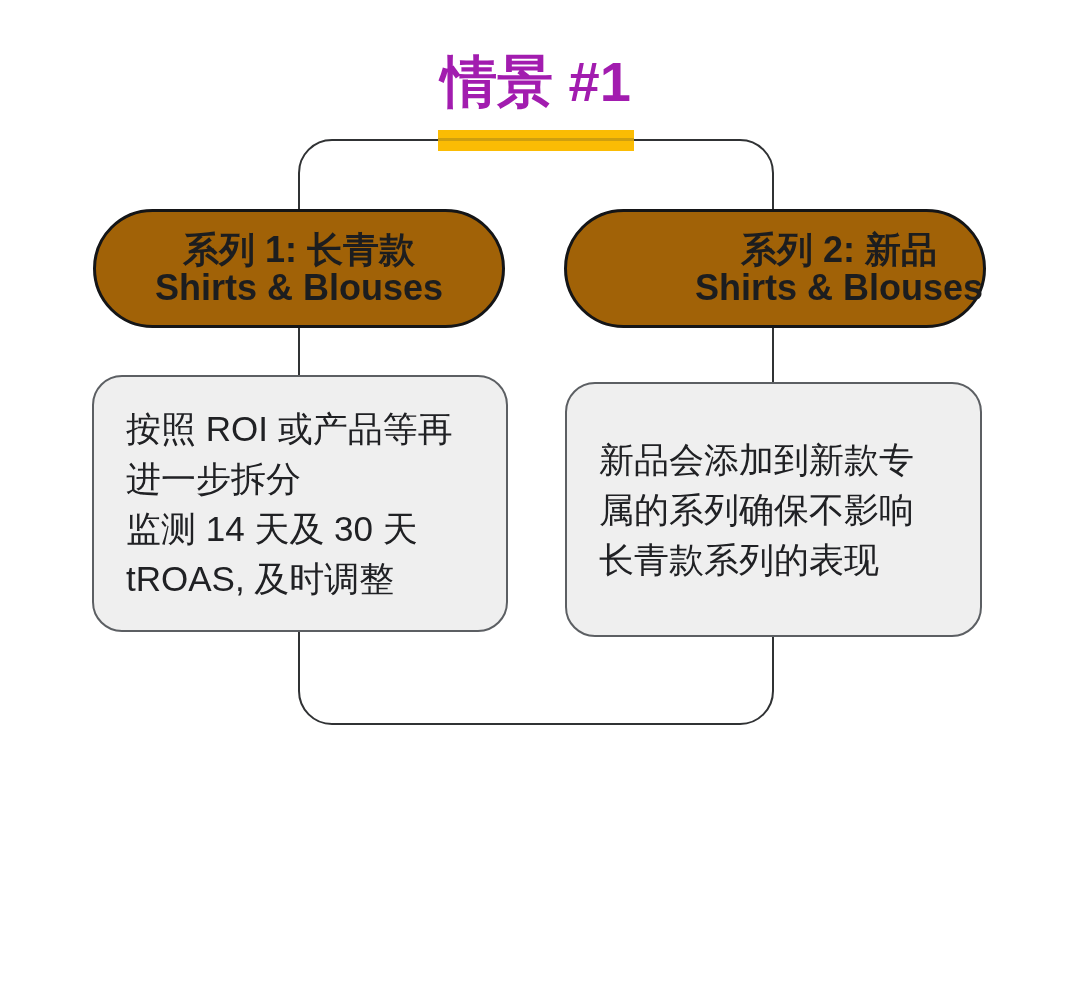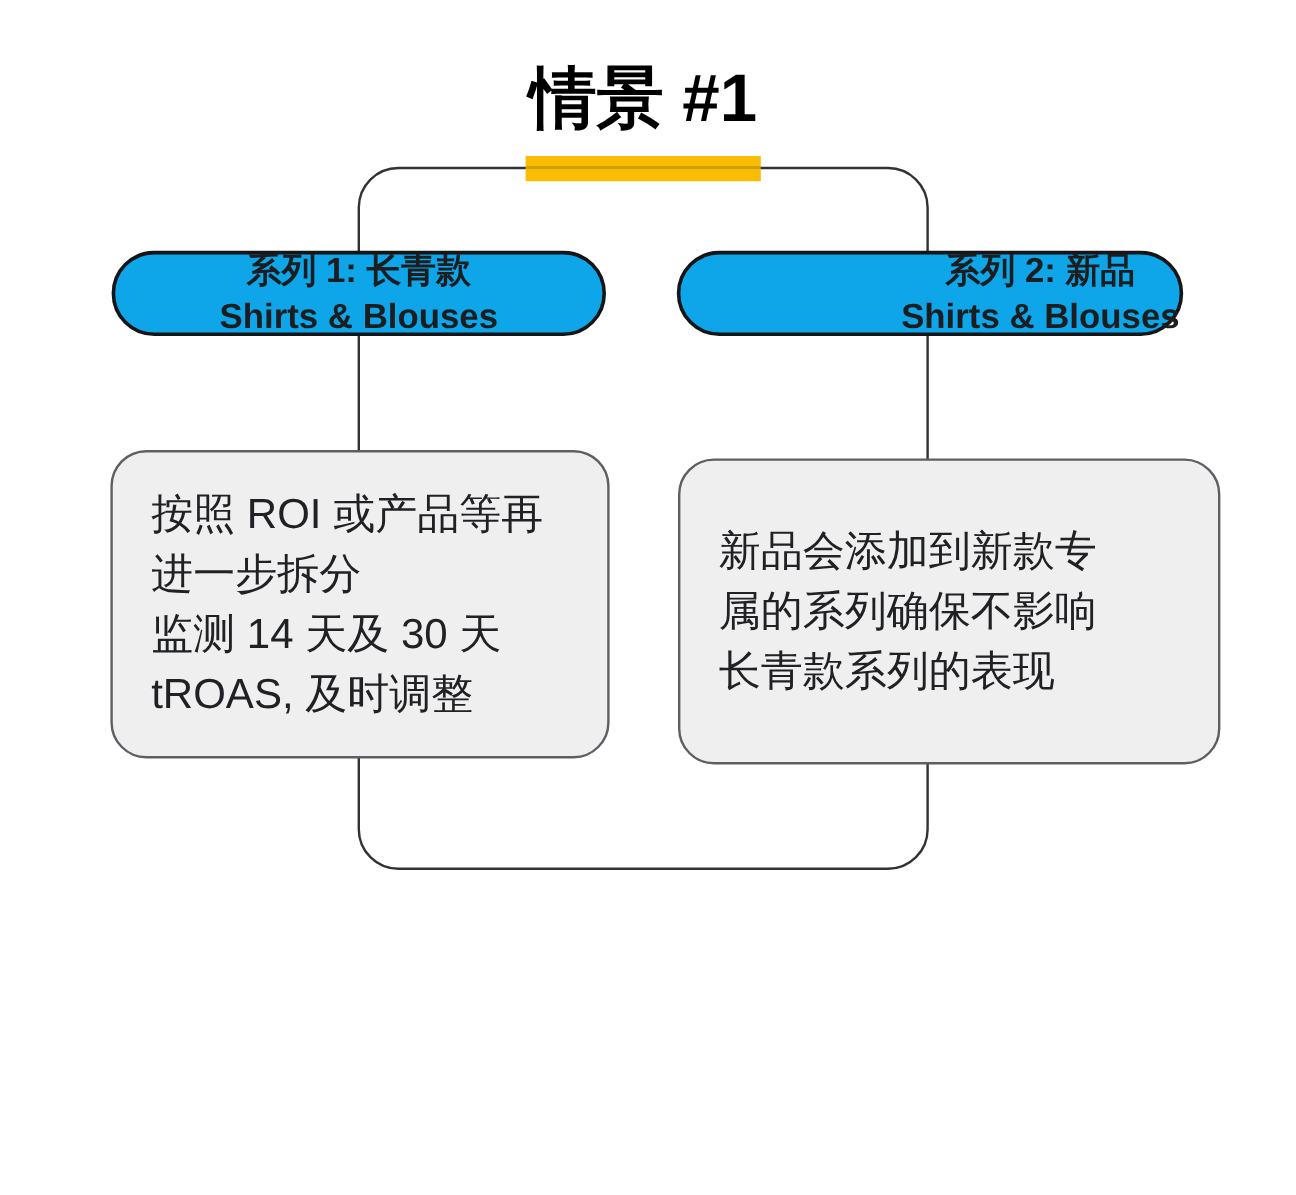"情景 #1" .page-title { color: #000000 -> #a21caf }
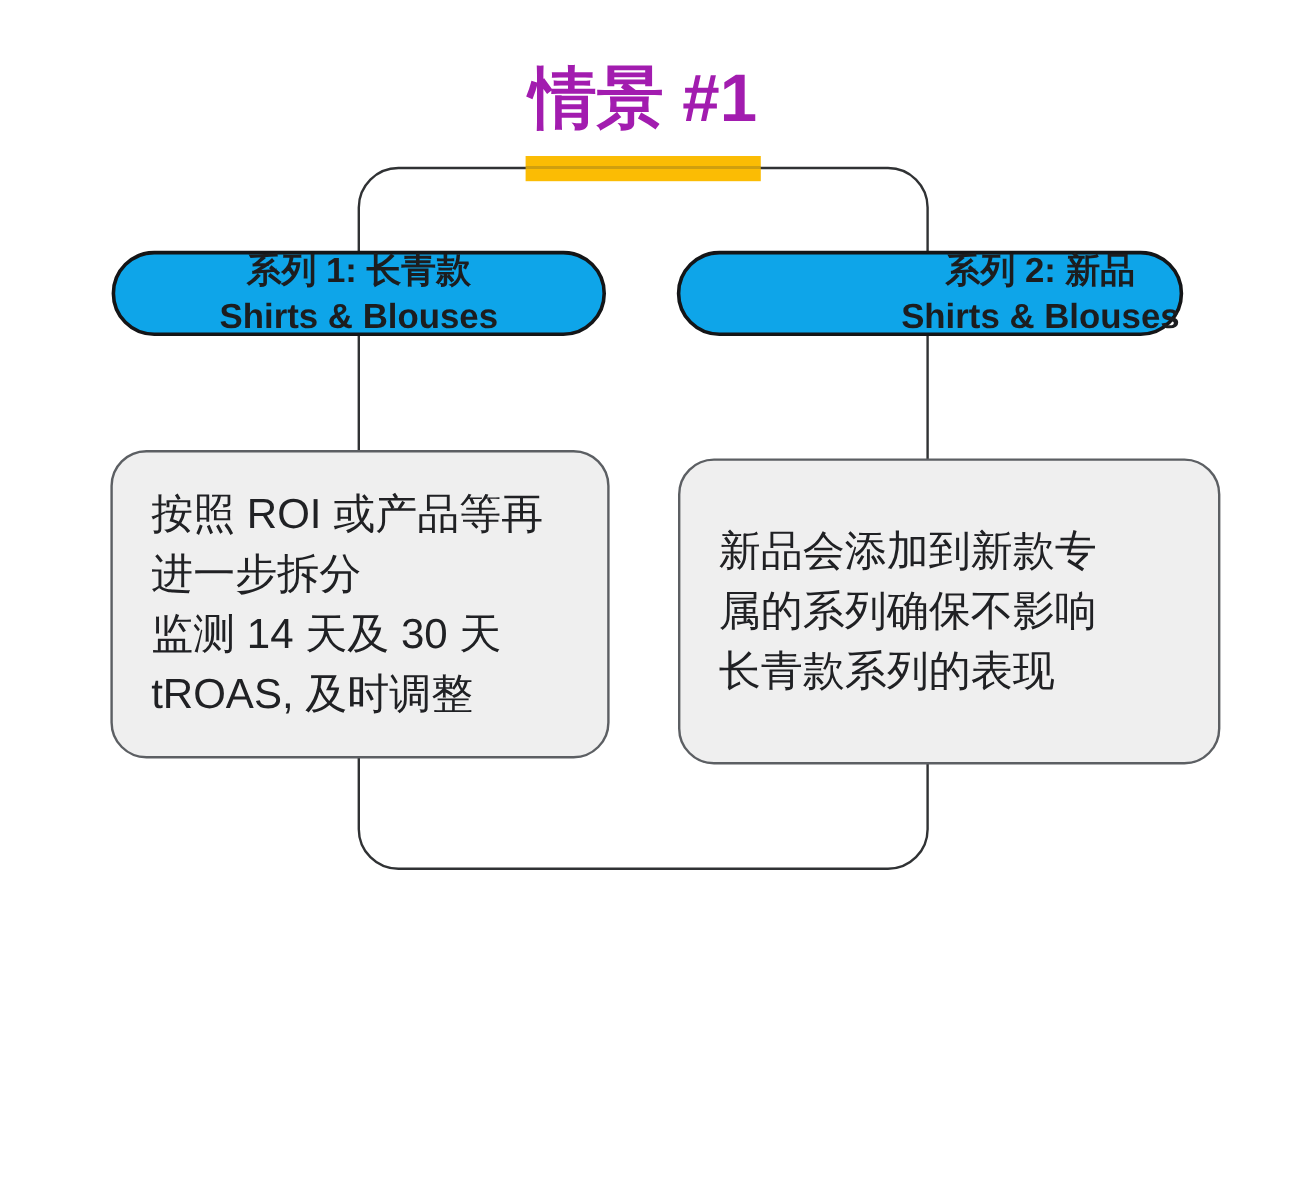"系列 1: 长青款" .pill { background: #0ea5e9 -> #a16207; font-size: 29px -> 36px; height: 71px -> 119px }
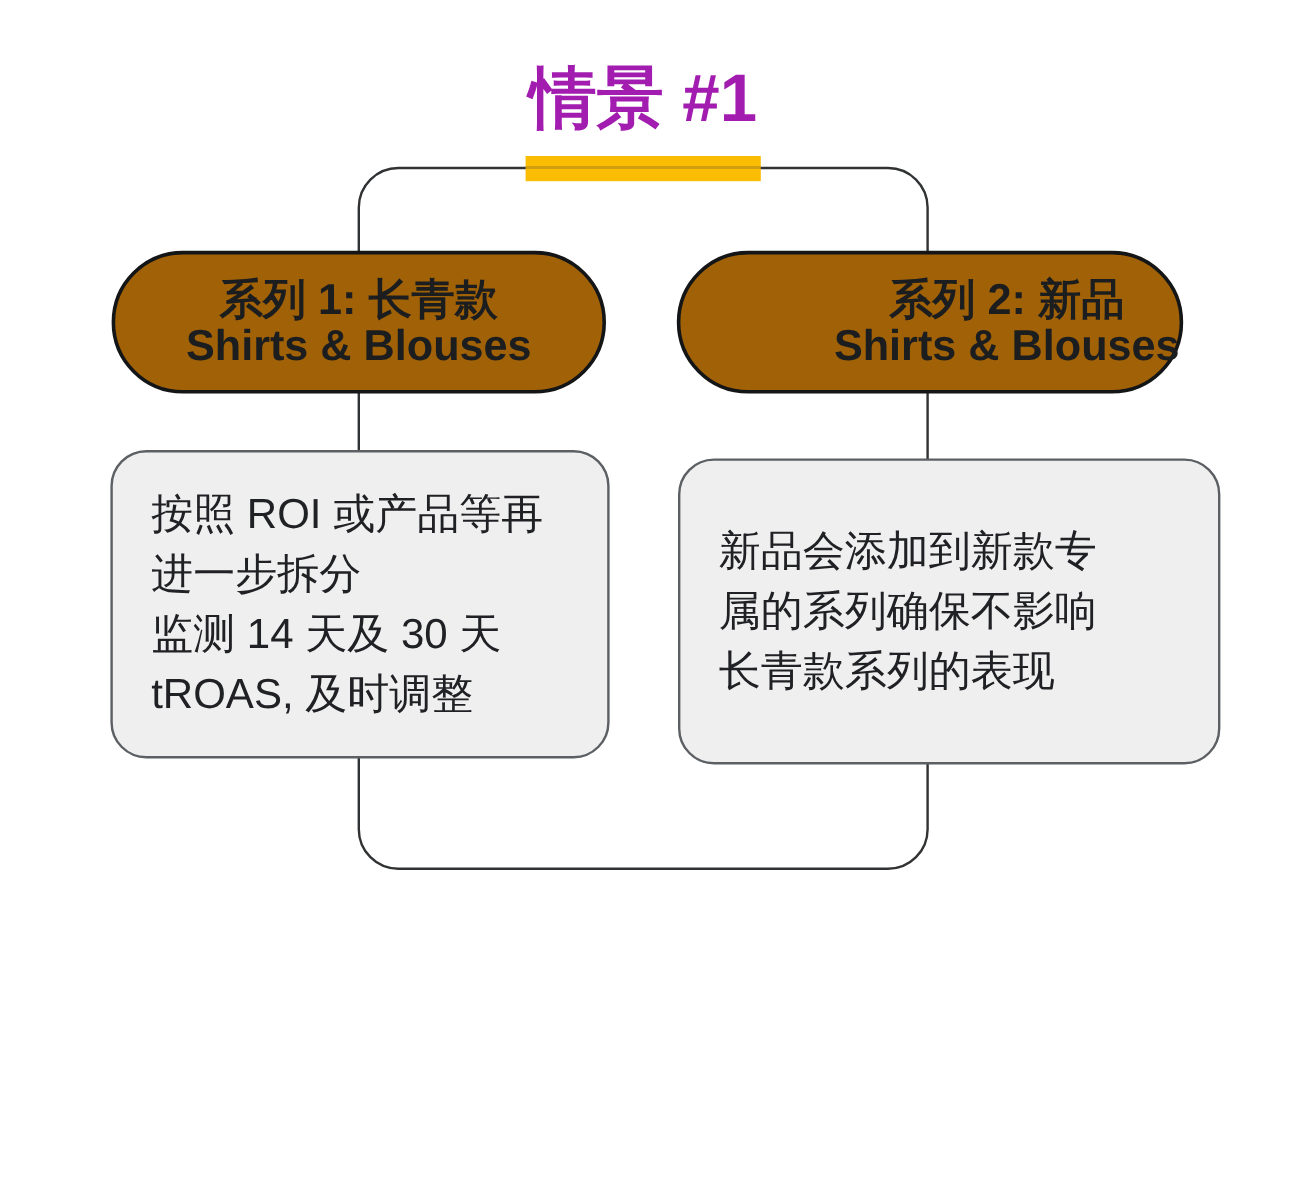"新品会添加到新款专" .note-2 { width: 452px -> 417px }
